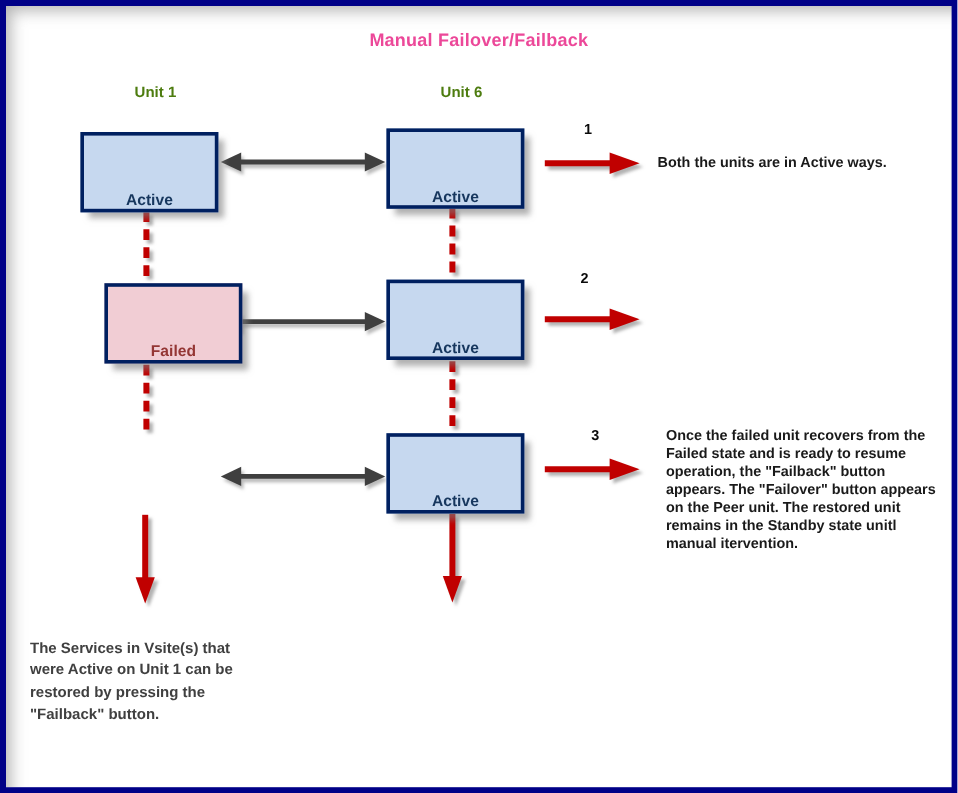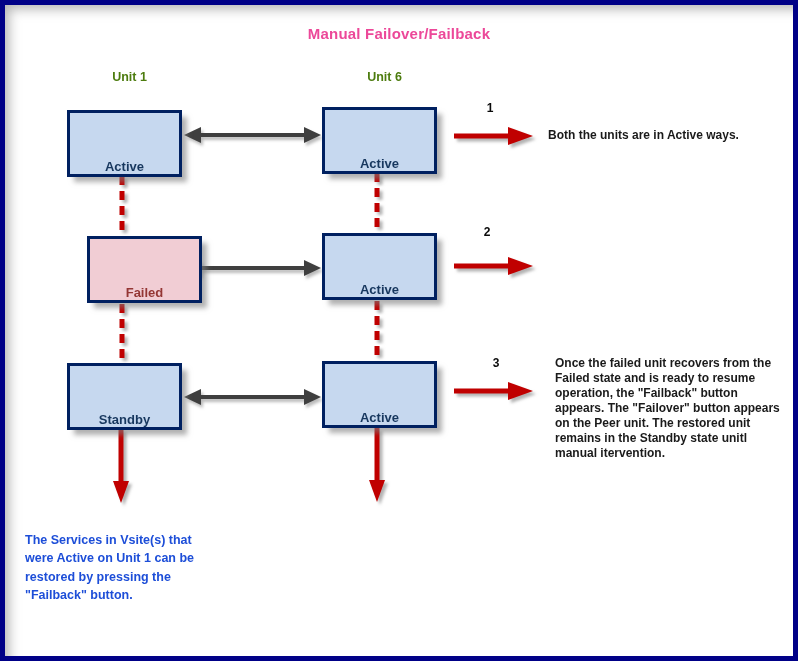"Standby" div.statebox { html: <div> <span>Standby</span> </div> -> none }
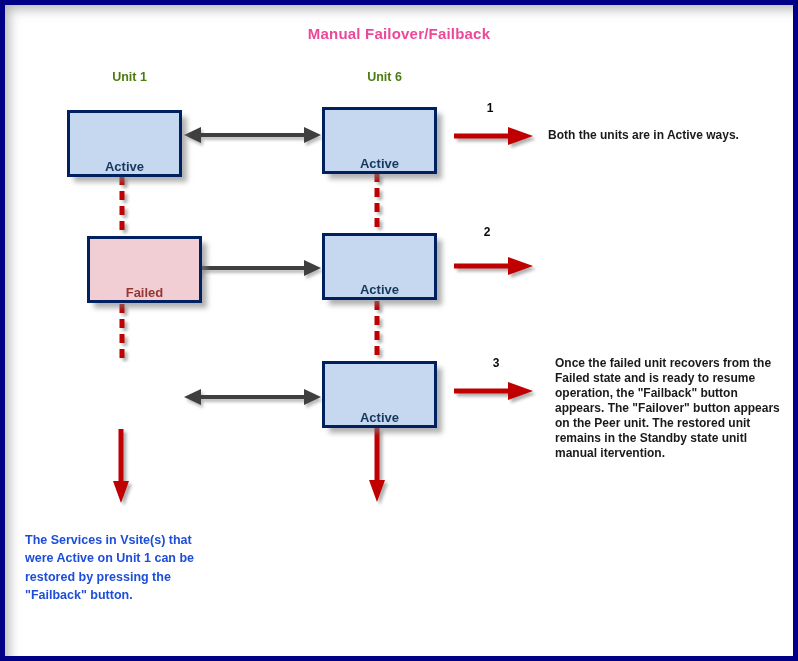"The Services in Vsite(s) that" .footnote { color: #1d4ed8 -> #404040 }
